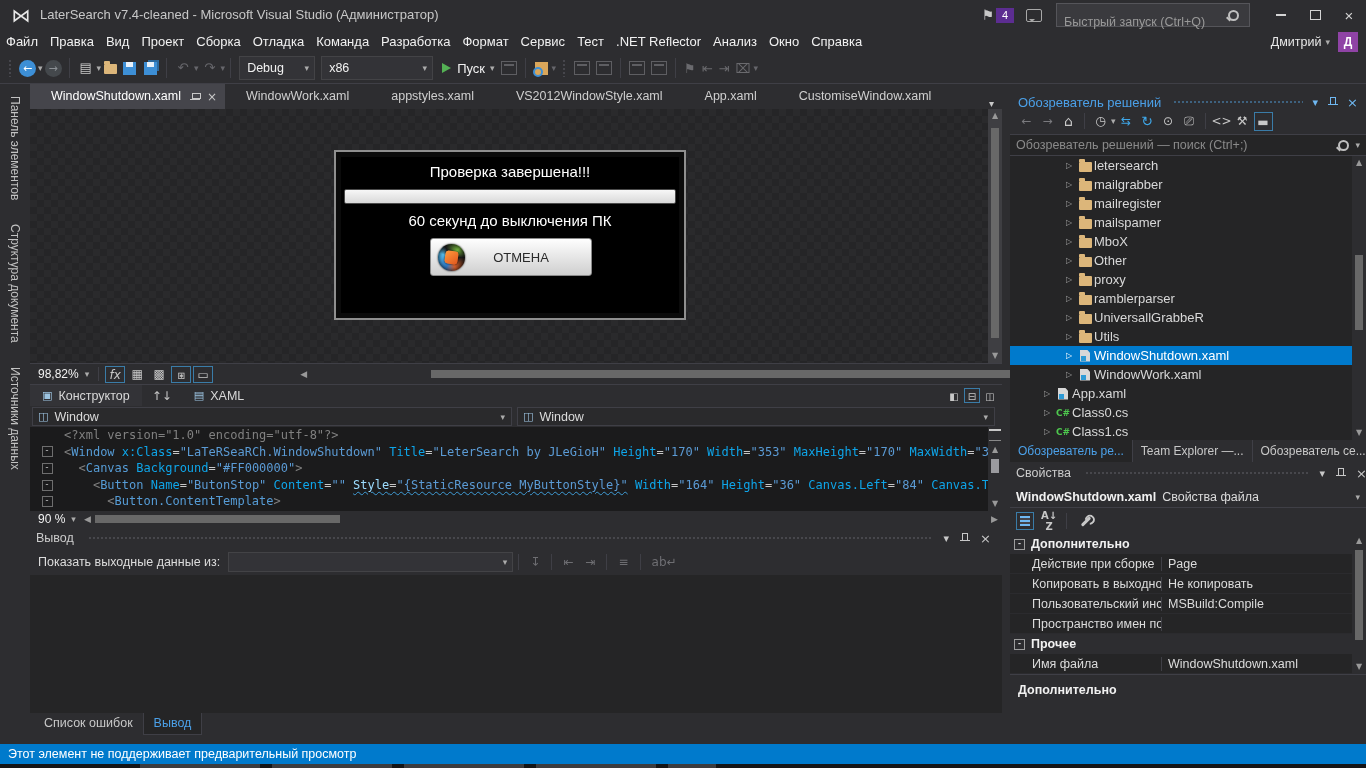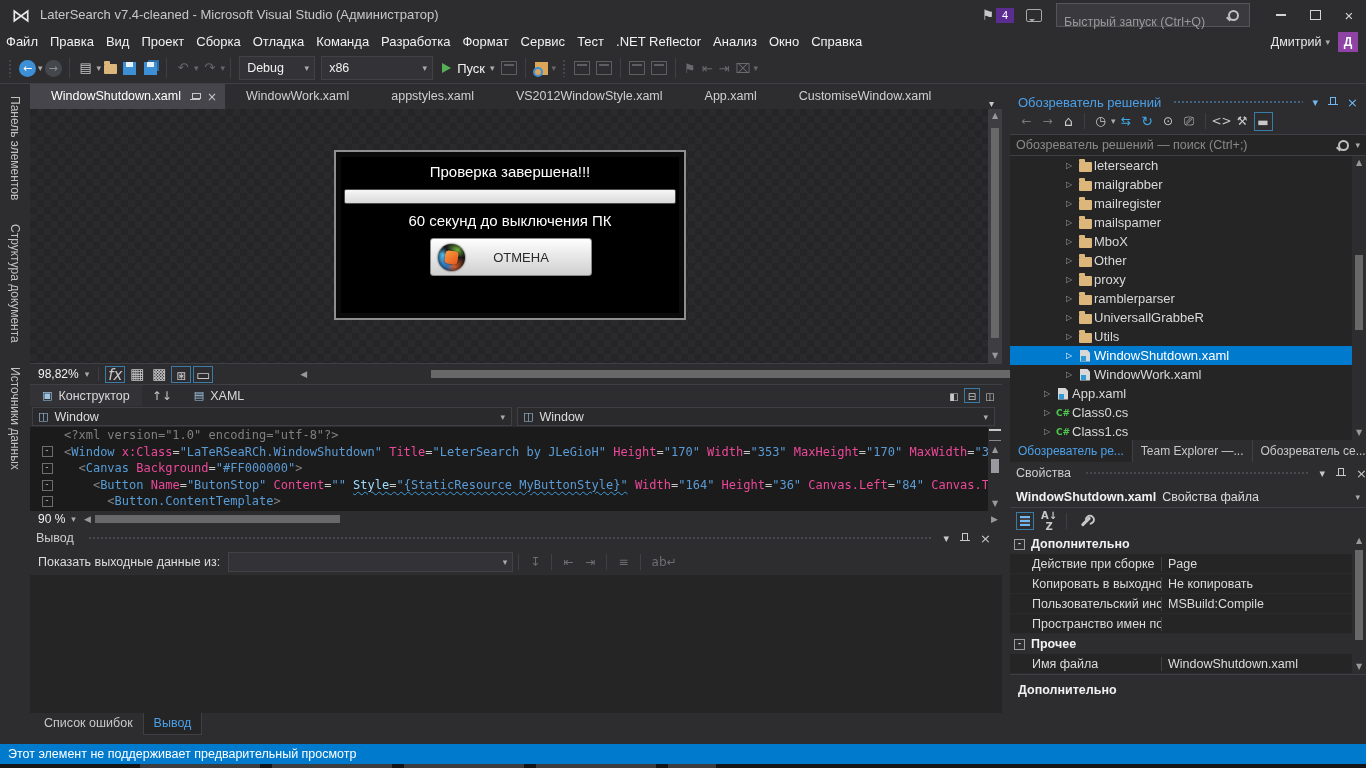"fx" .dz-ico { font-size: 15px -> 12px }
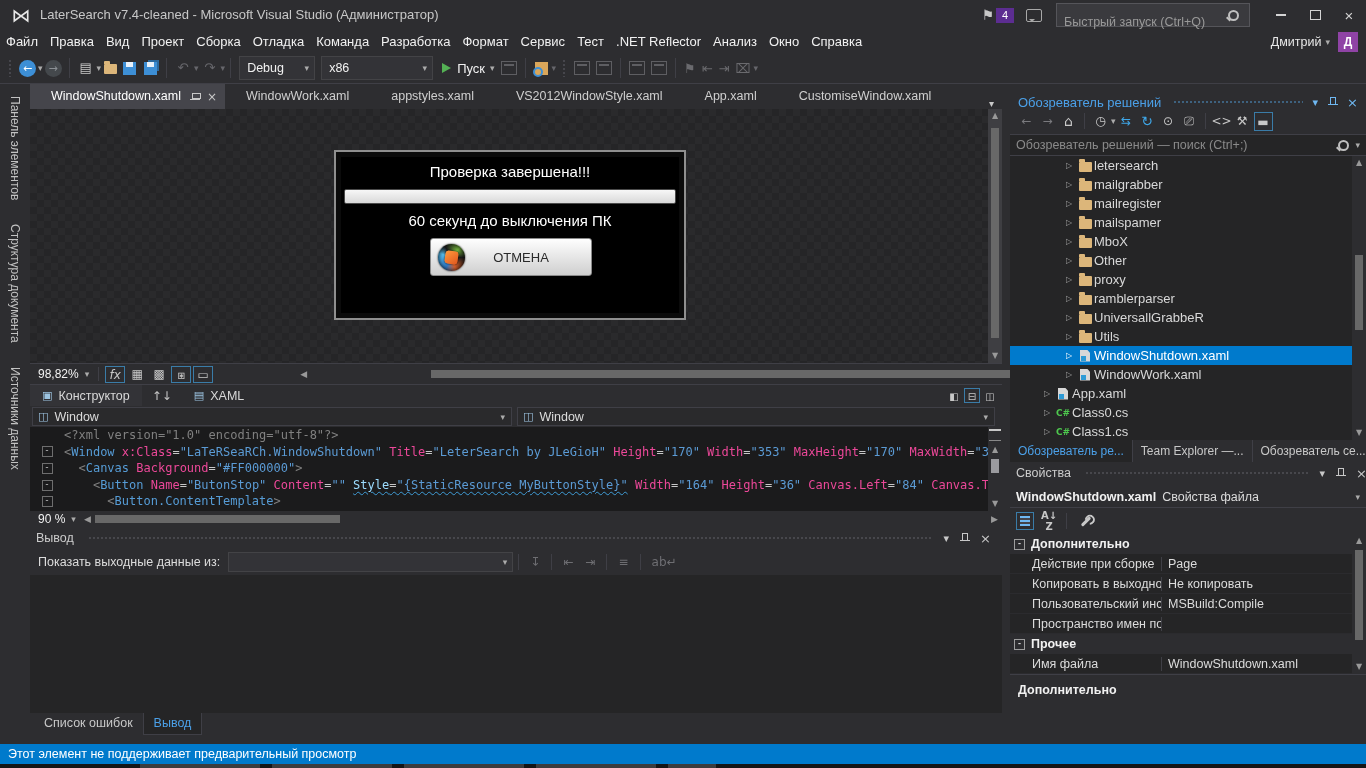"x:Class" .tk-a { color: #ec4899 -> #0ea5e9 }
